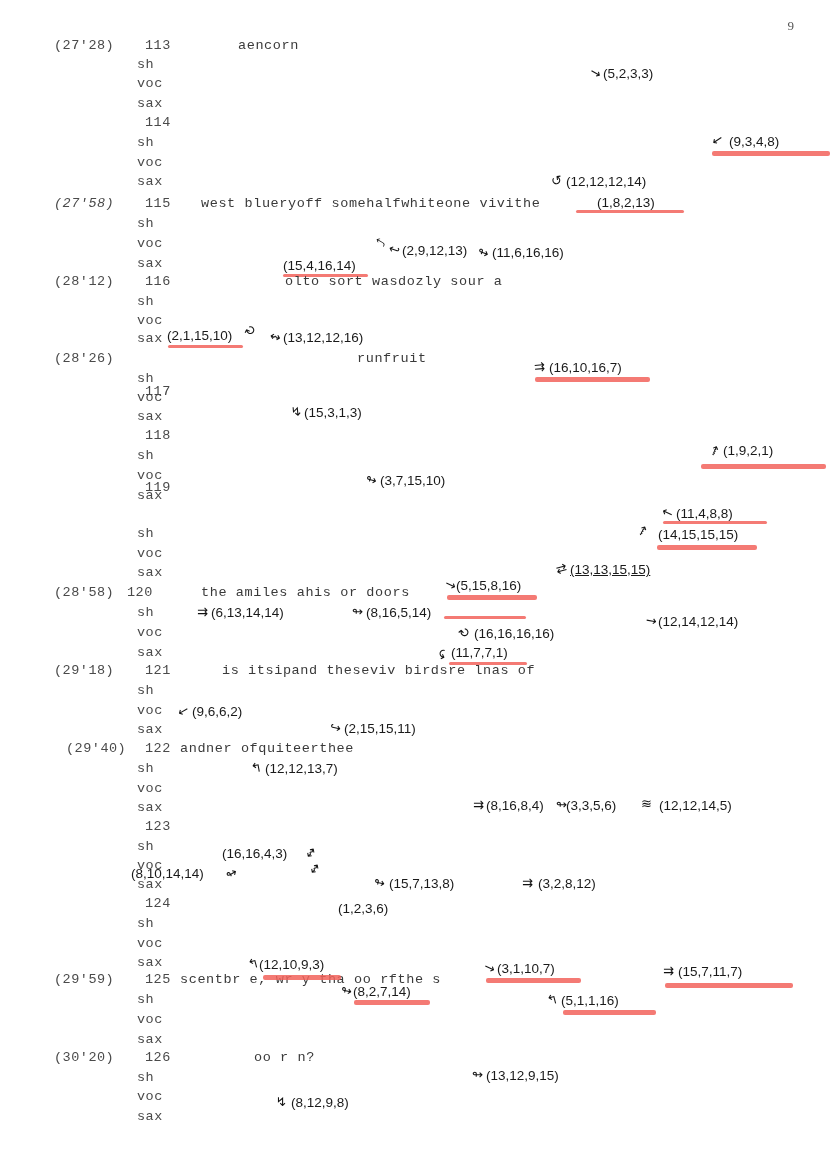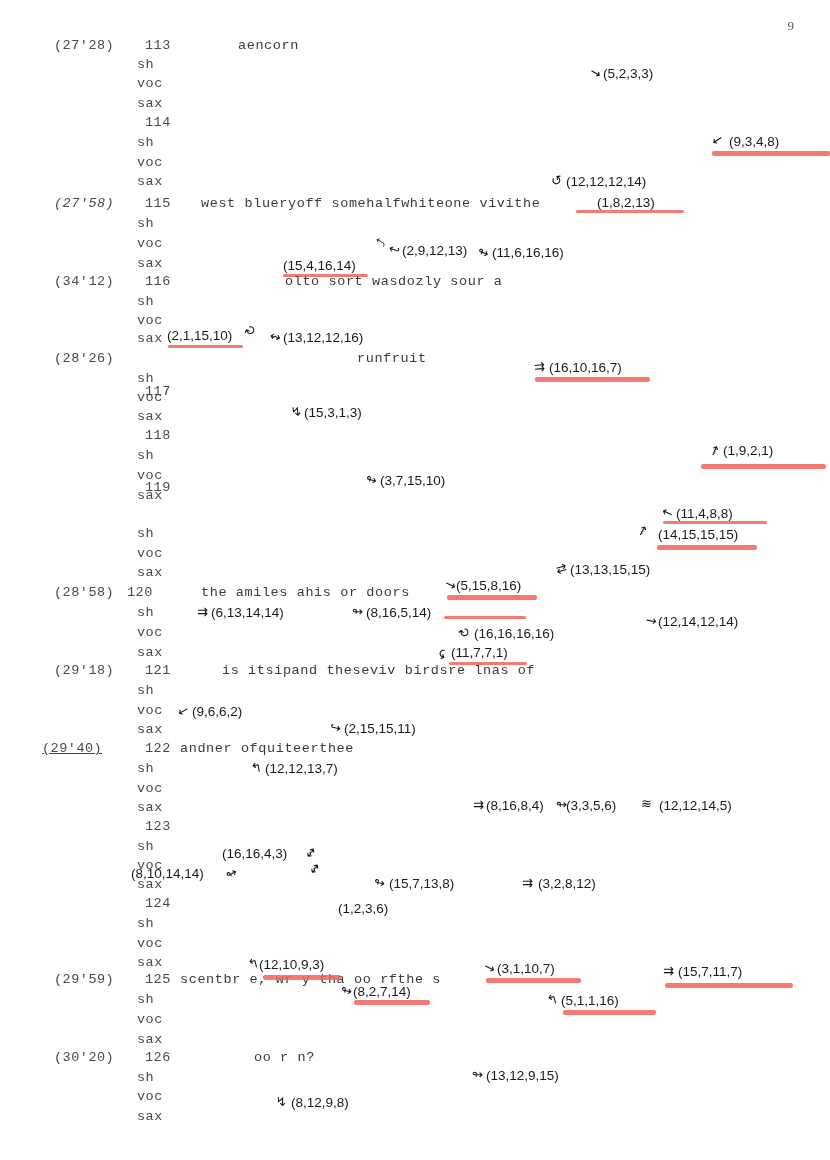"(34'12)" div.tc { text: 34'12 -> 28'12 }
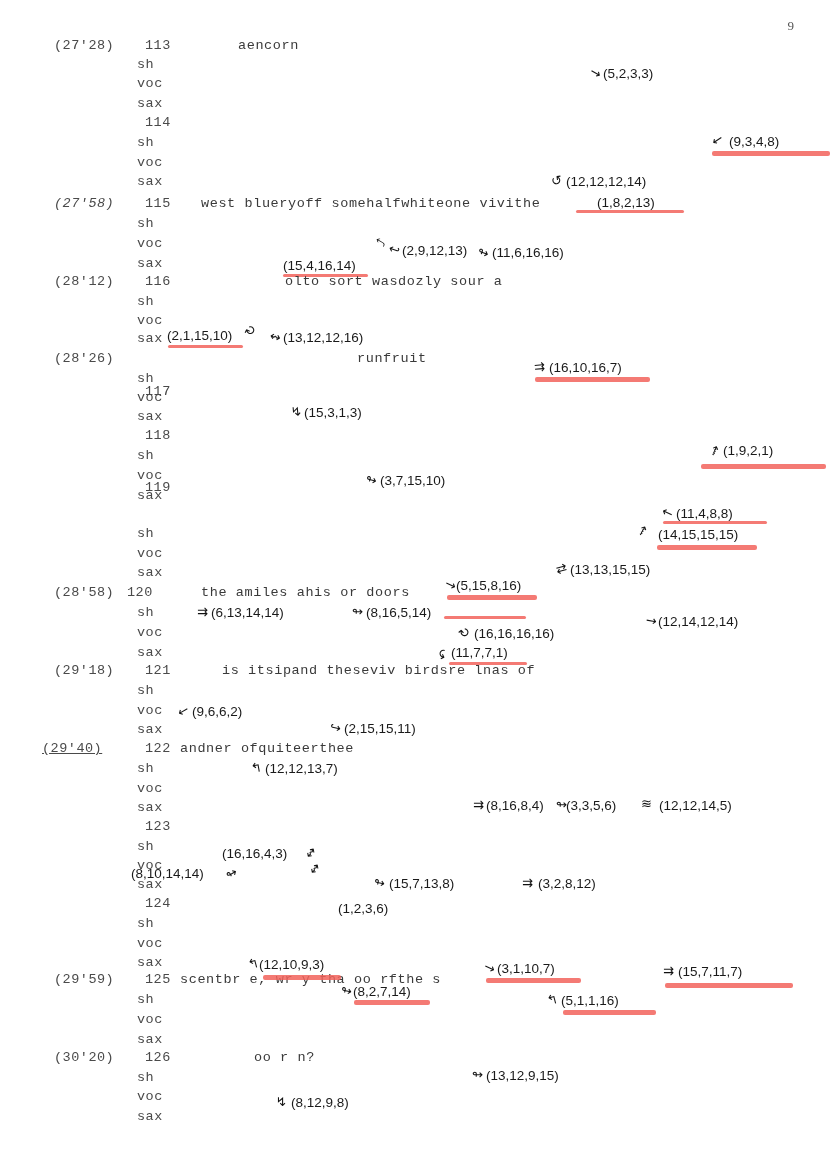"(13,13,15,15)" div.quad { text-decoration: none -> underline }
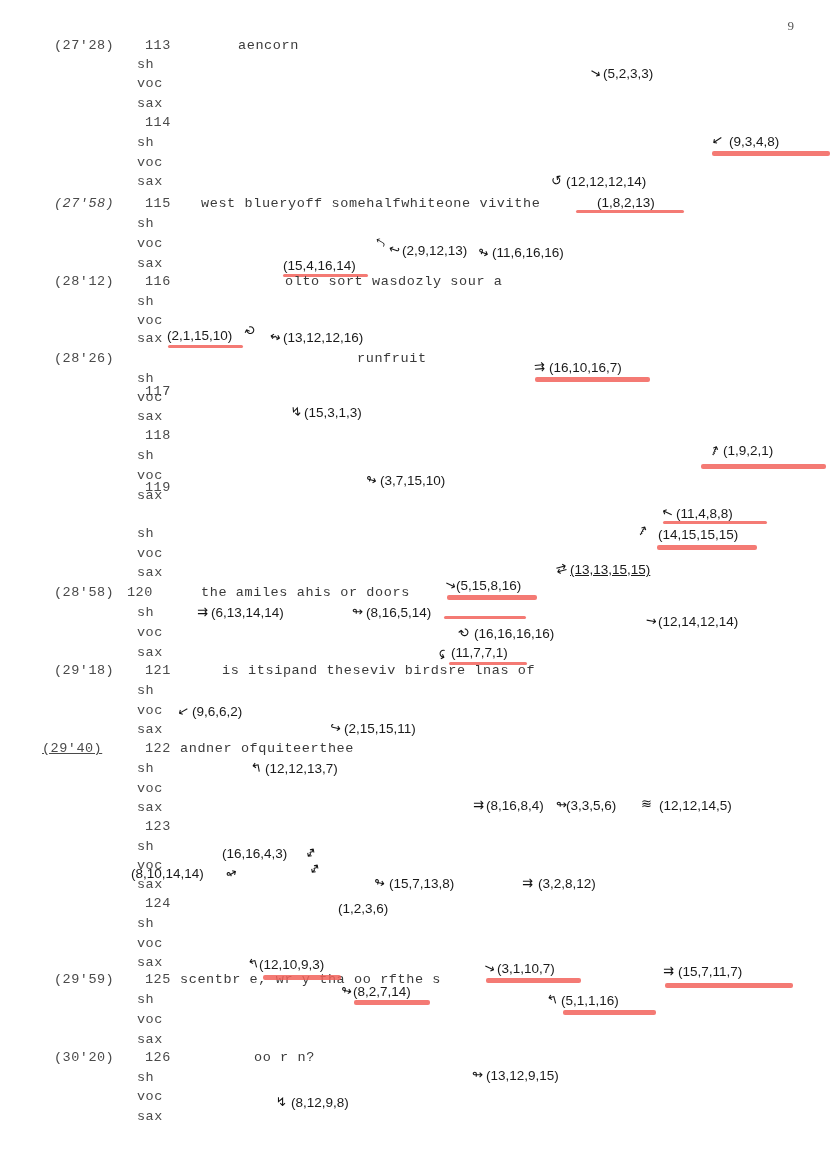"(29'40)" div.tc { left: 42px -> 66px; text-decoration: underline -> none }
